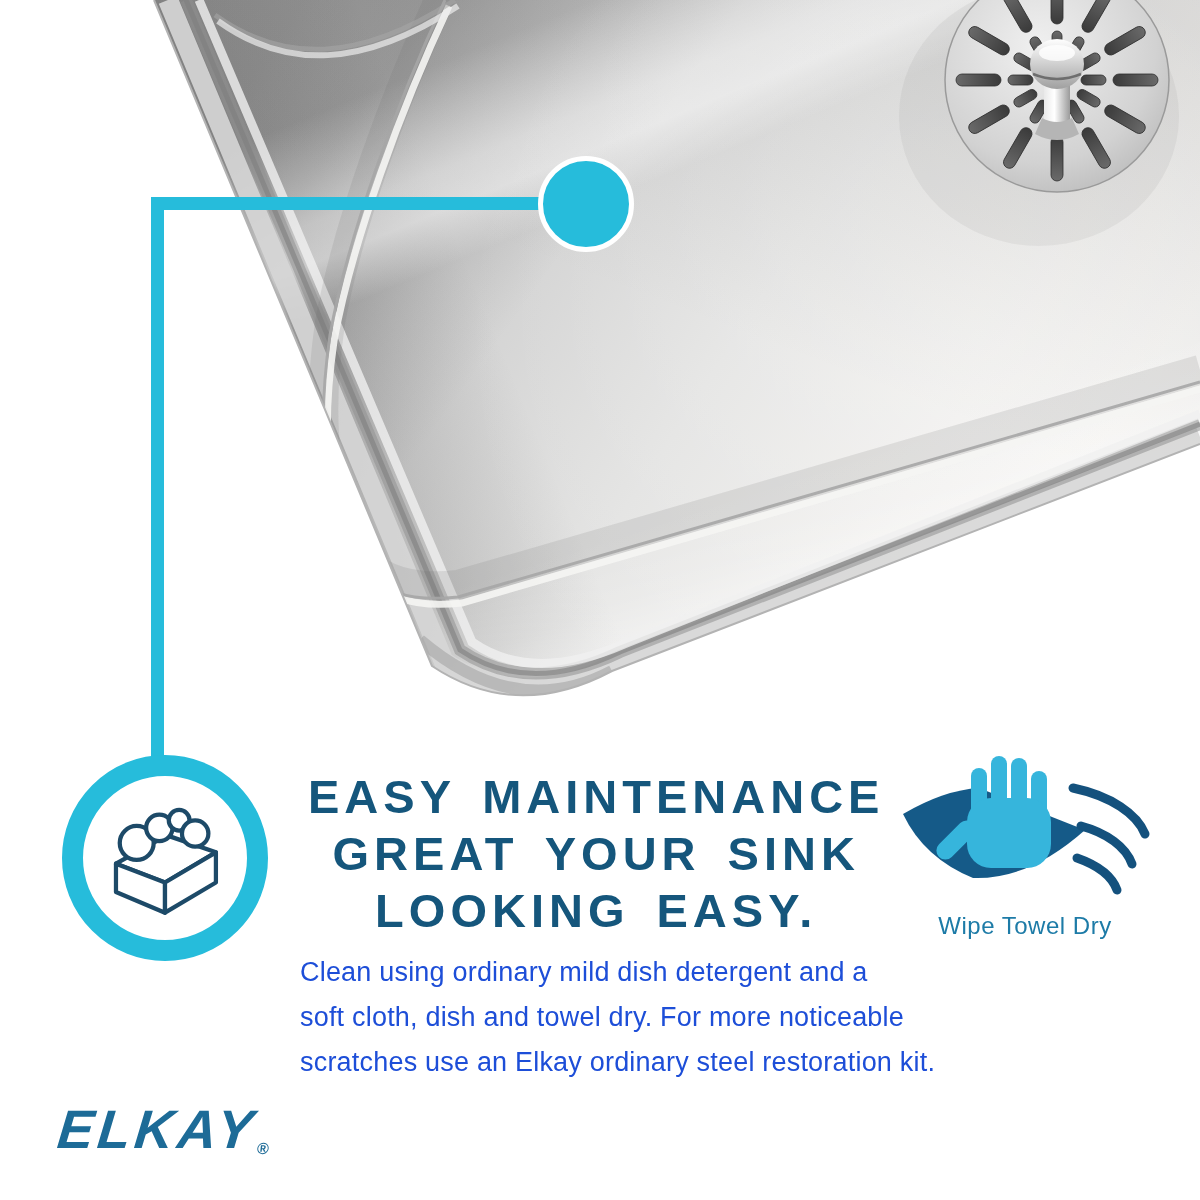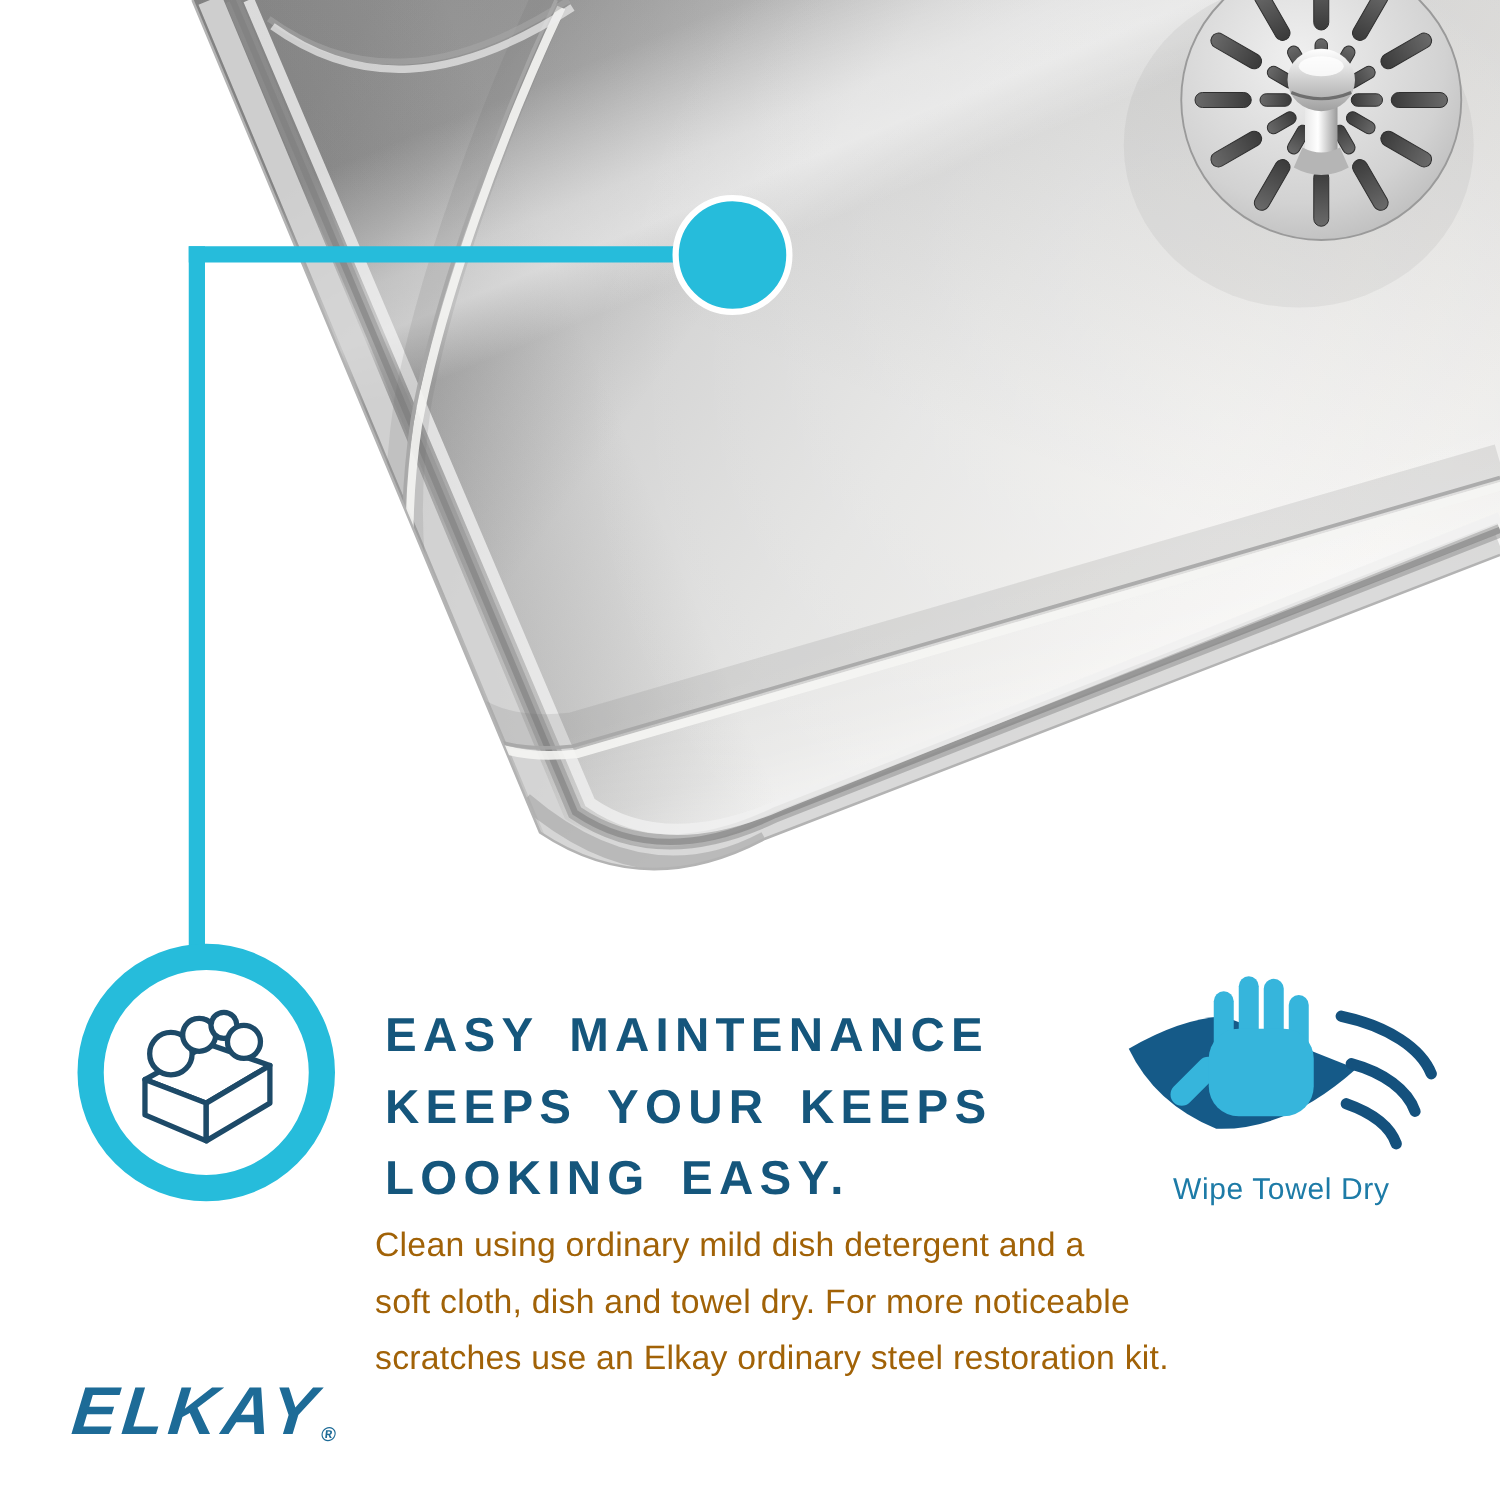"EASY MAINTENANCE" .headline { font-size: 38px -> 47px; text-align: none -> center; top: 801px -> 768px }
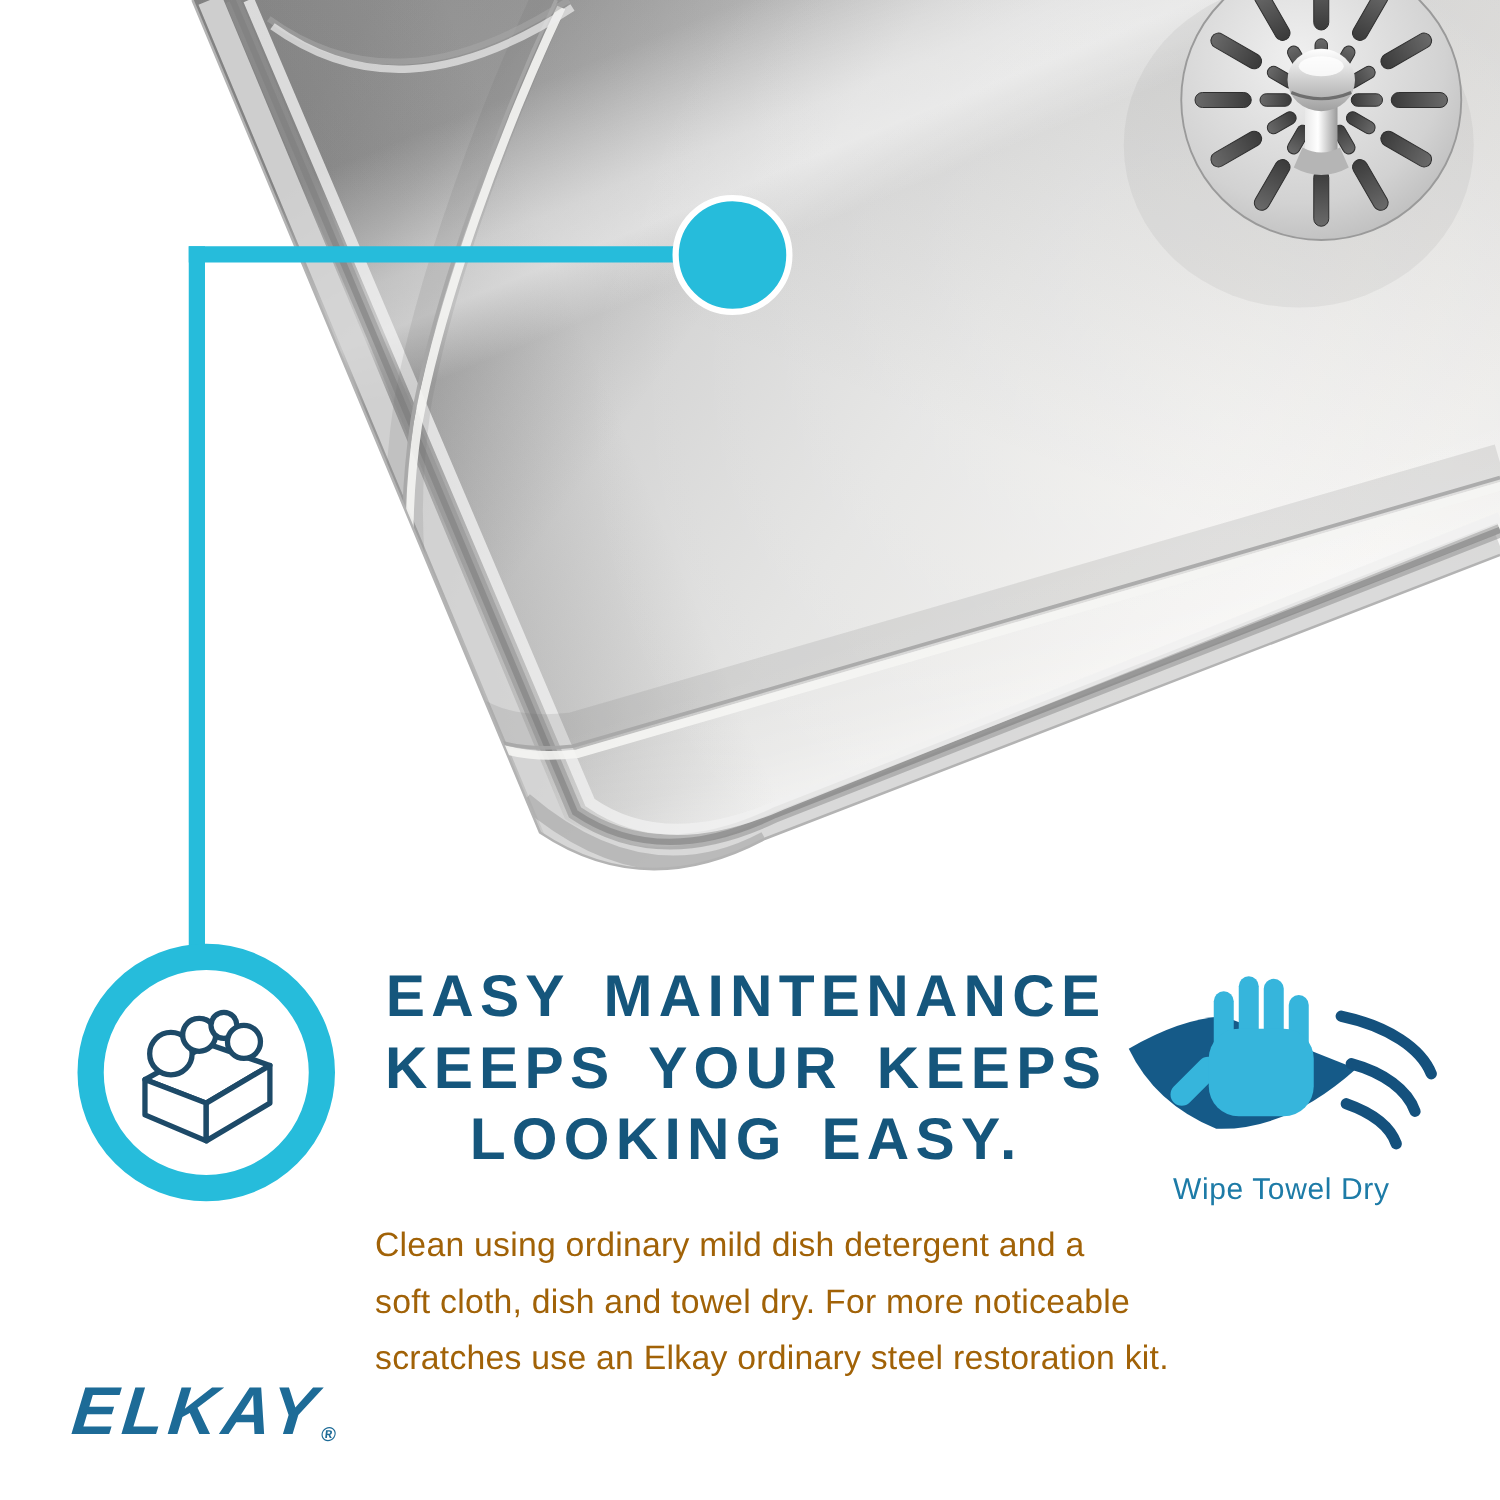"KEEPS YOUR KEEPS" div { text: KEEPS YOUR KEEPS -> GREAT YOUR SINK }
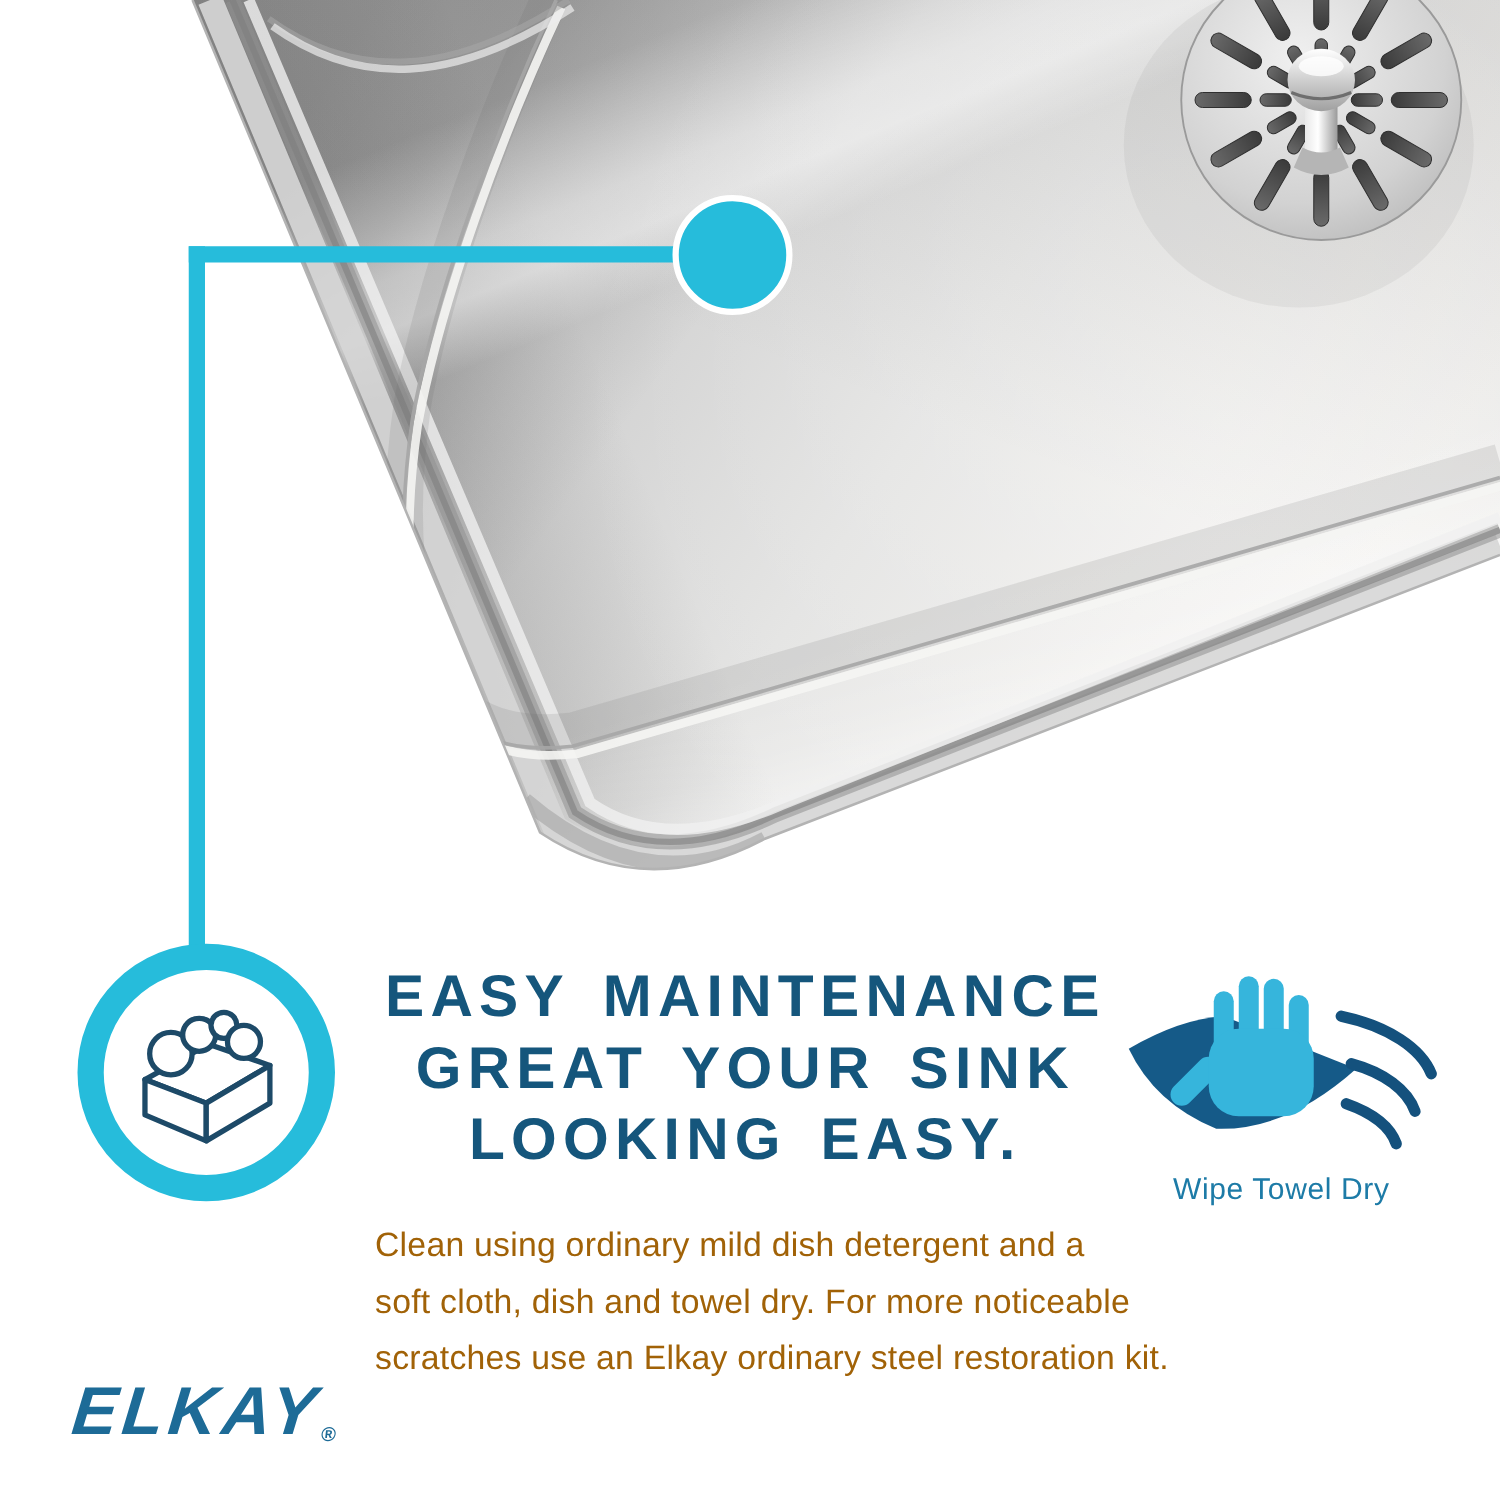"Wipe Towel Dry" .wipe { top: 763px -> 738px }
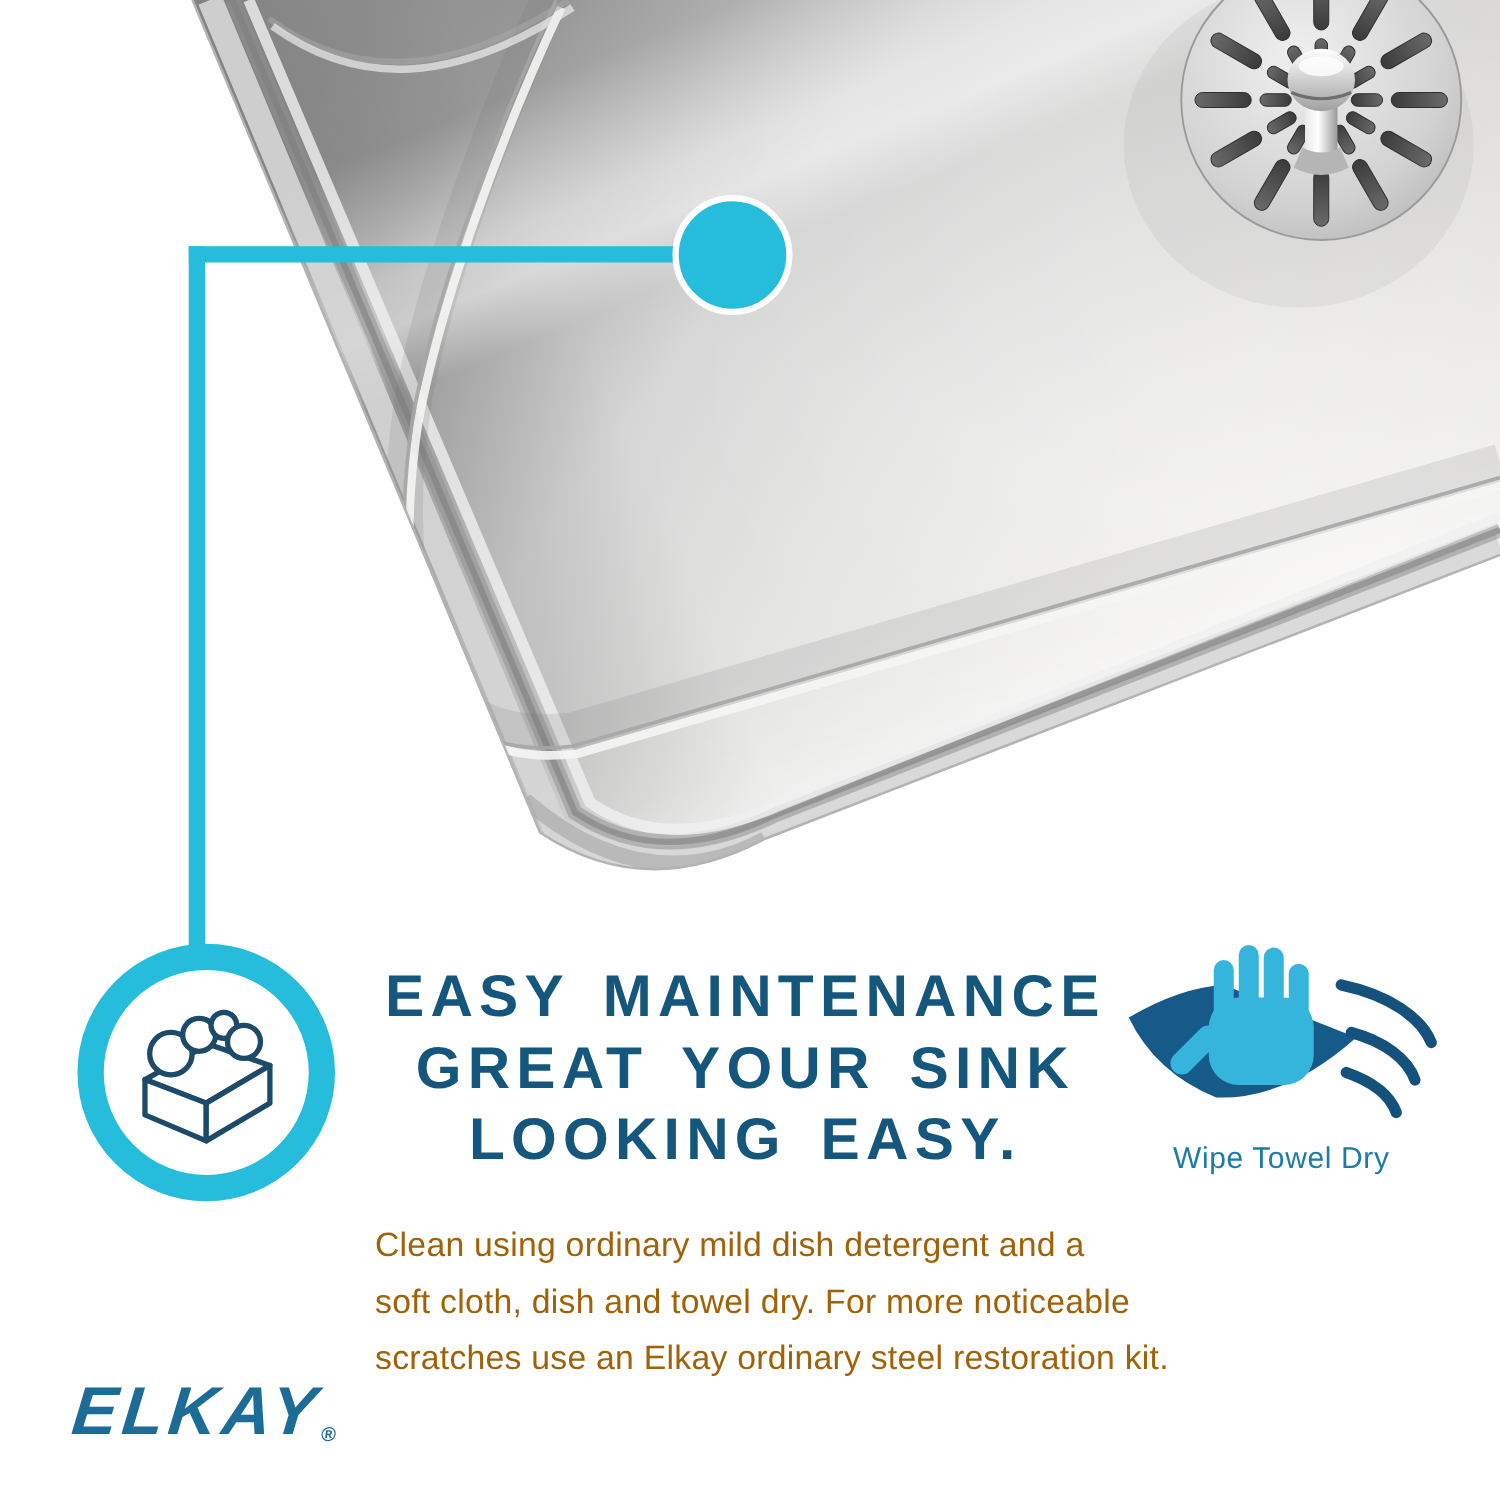"Clean using ordinary mild dish" .bodycopy { color: #a16207 -> #1d4ed8; top: 974px -> 950px }
